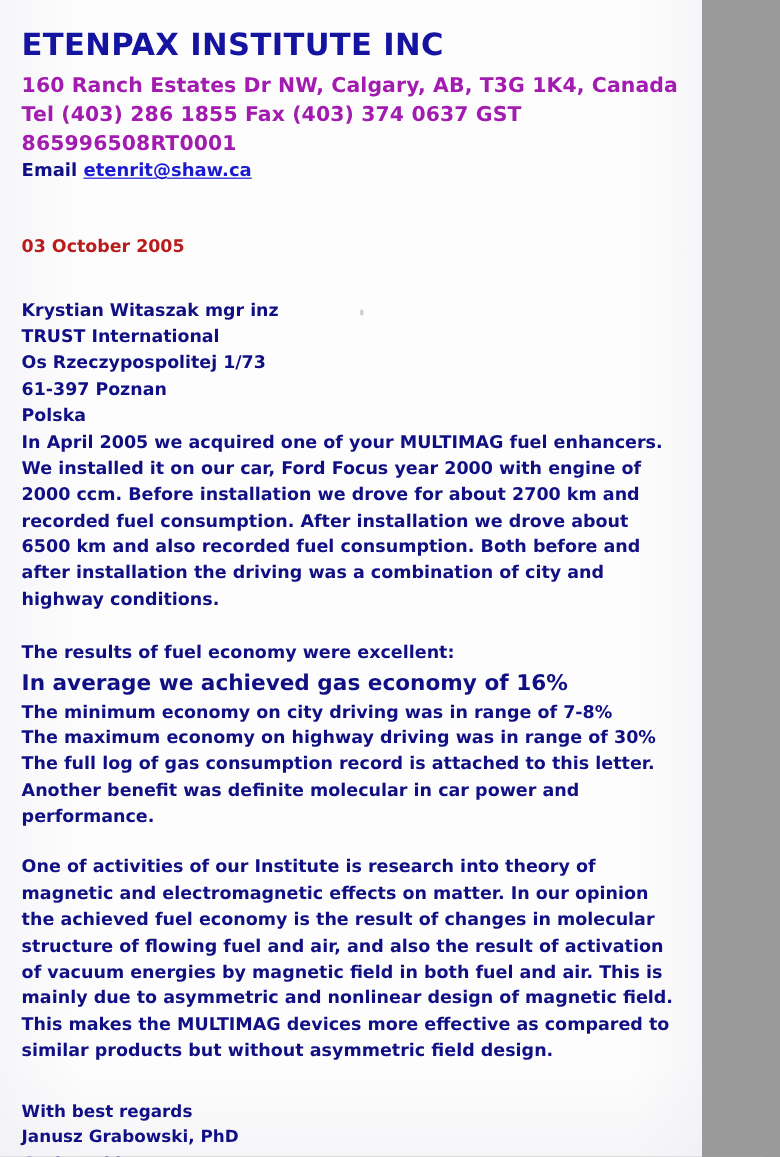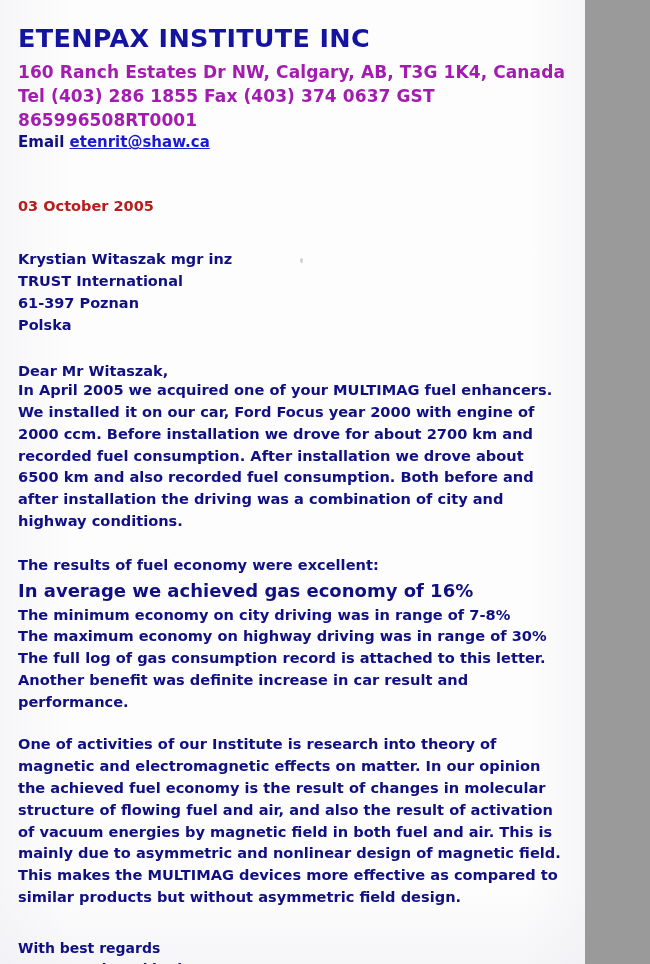"Os Rzeczypospolitej 1/73" div { html: none -> <div>Os Rzeczypospolitej 1/73</div> }
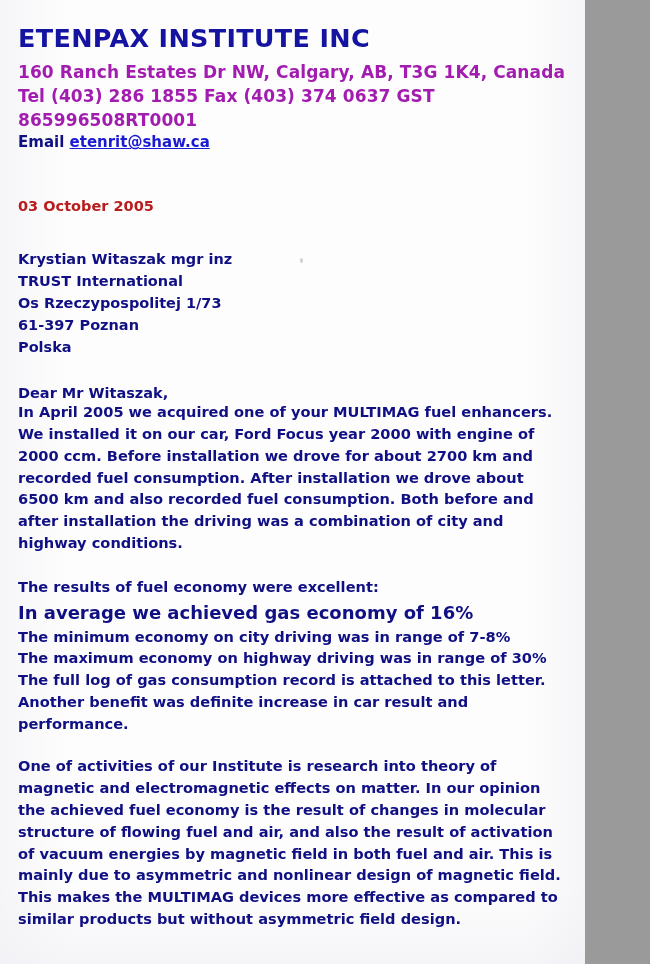"Dear Mr Witaszak," div.salutation { html: <div>Dear Mr Witaszak,</div> -> none }
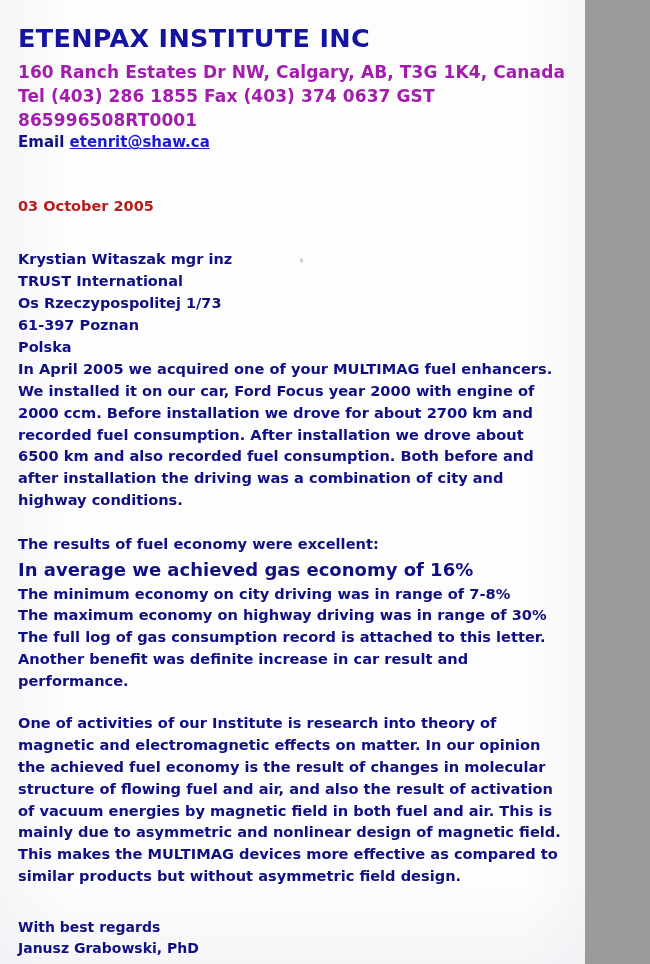"Another benefit was definite increase" div.results-line { text: increase in car result -> molecular in car power }
